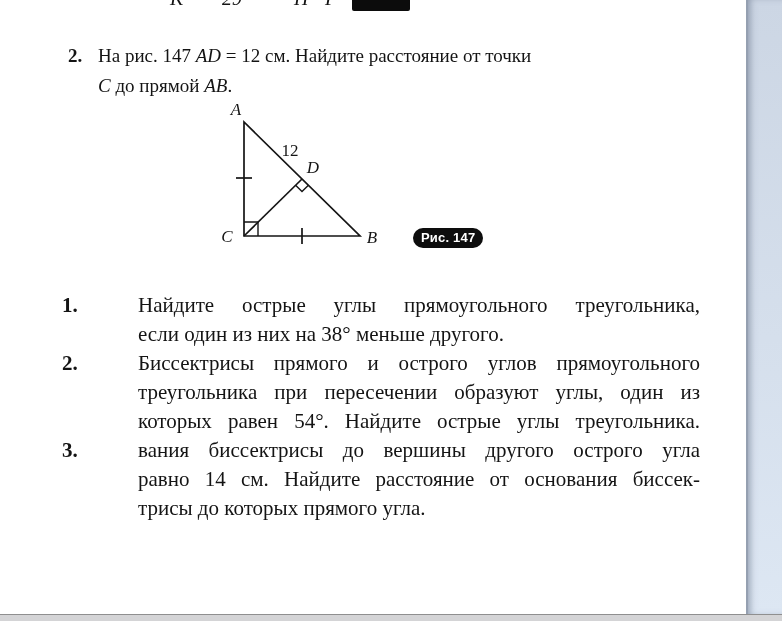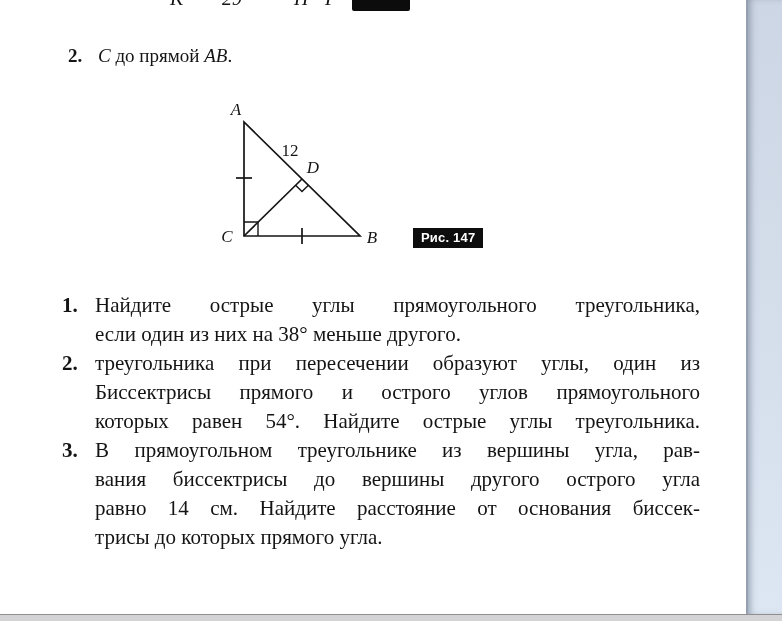"На рис. 147 AD =" div.pt-line { html: none -> <div><span>На рис. 147 </span><span>AD</span><span> = 12 см. Найдите расстояние от точки</span></div> }
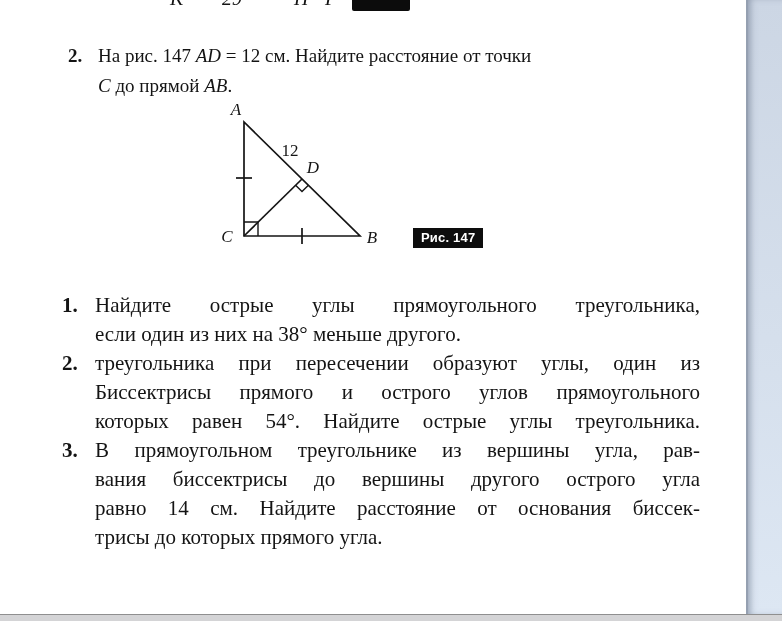"Рис. 147" .fig-badge { border-radius: 0 -> 10px }
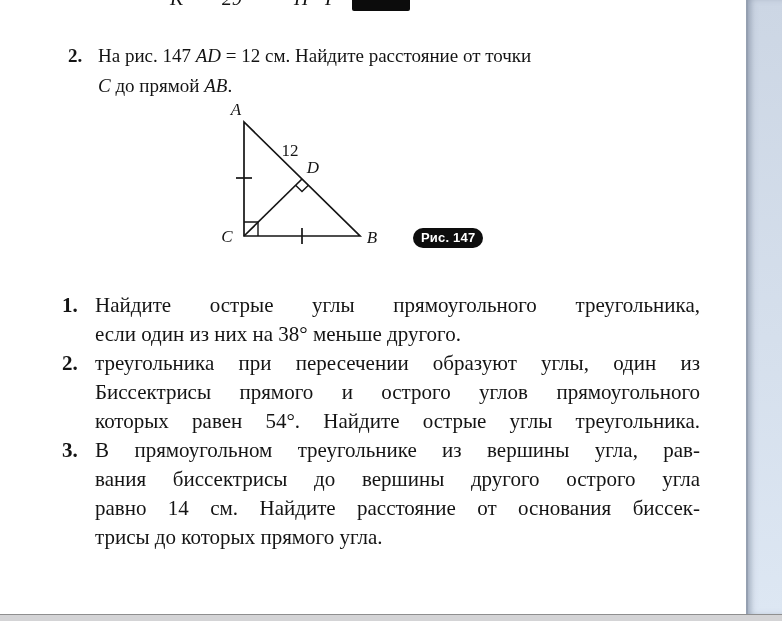"Найдите острые углы прямоугольного" .pline { margin-left: none -> 43px }
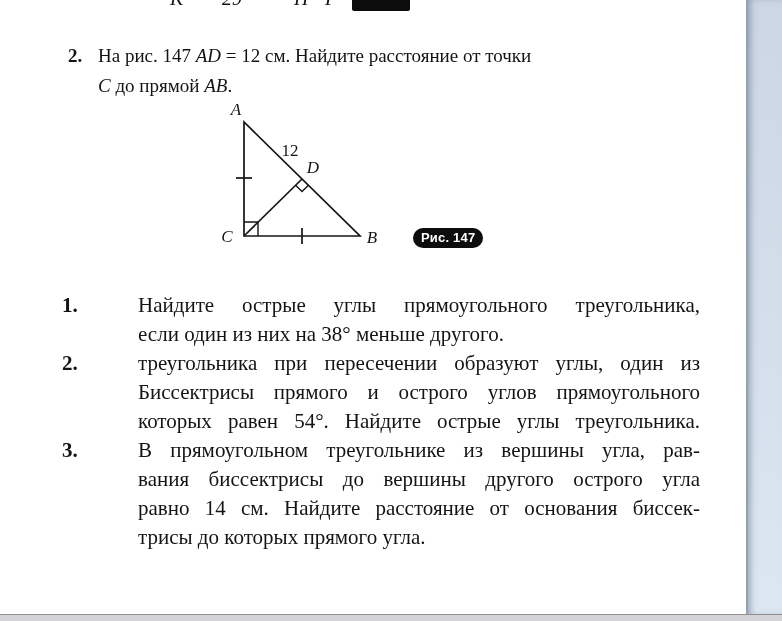"треугольника при пересечении образуют" div.pline { order: before "Биссектрисы прямого и острого углов" -> after "Биссектрисы прямого и острого углов" }
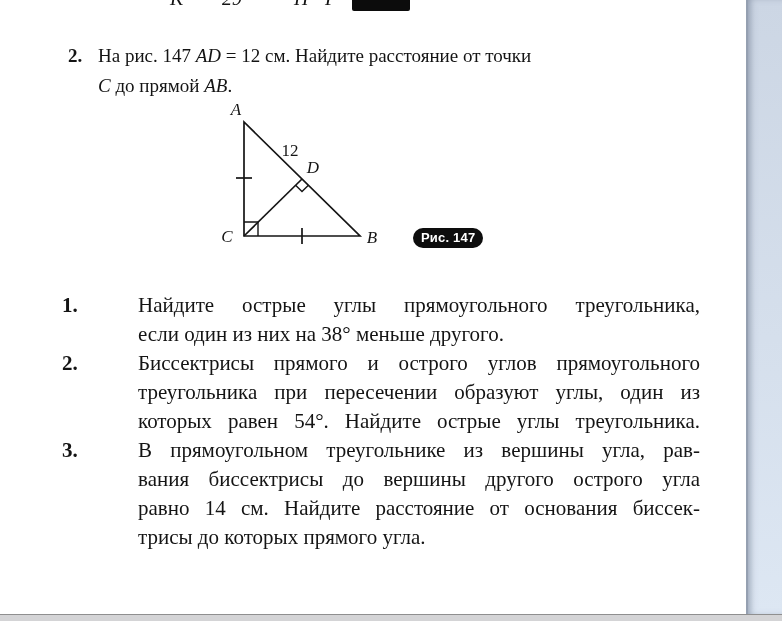"В прямоугольном треугольнике из вершины" div.pline { html: <div>В прямоугольном треугольнике из вершины угла, рав-</div> -> none }
